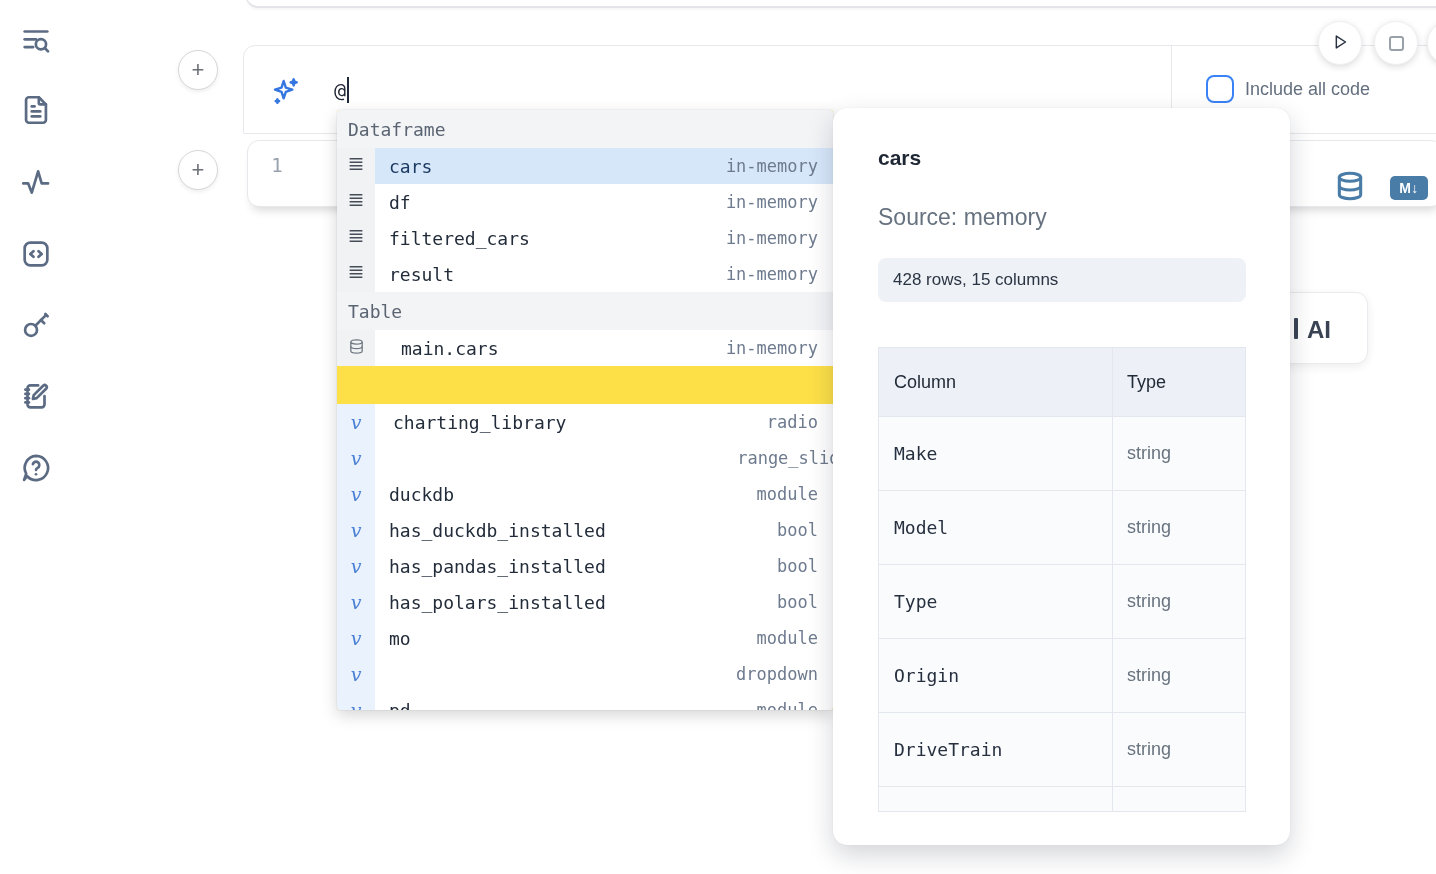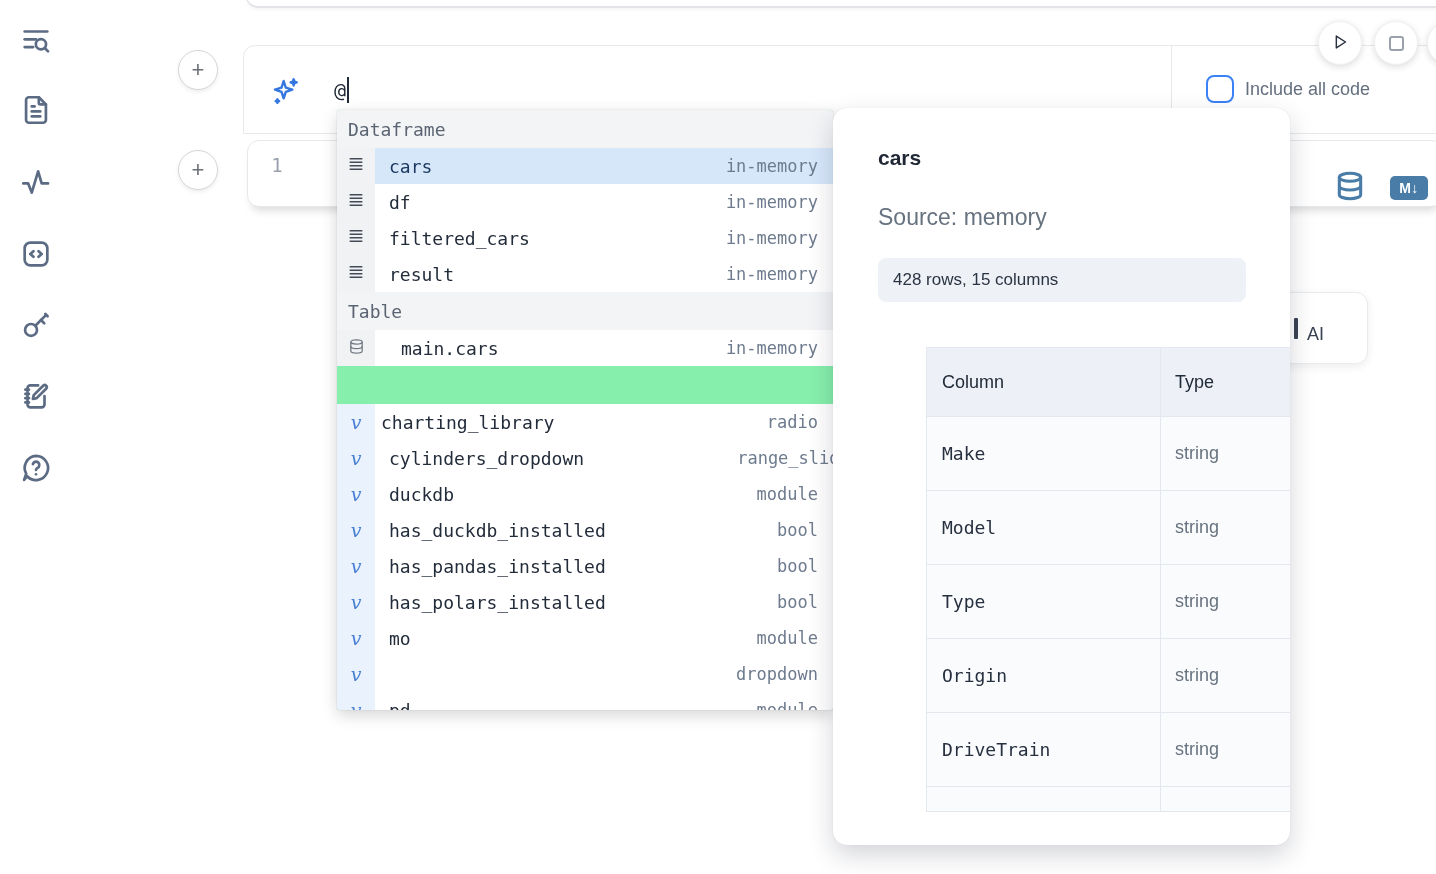"Dataframe" .popup { background: #86efac -> #fde047 }
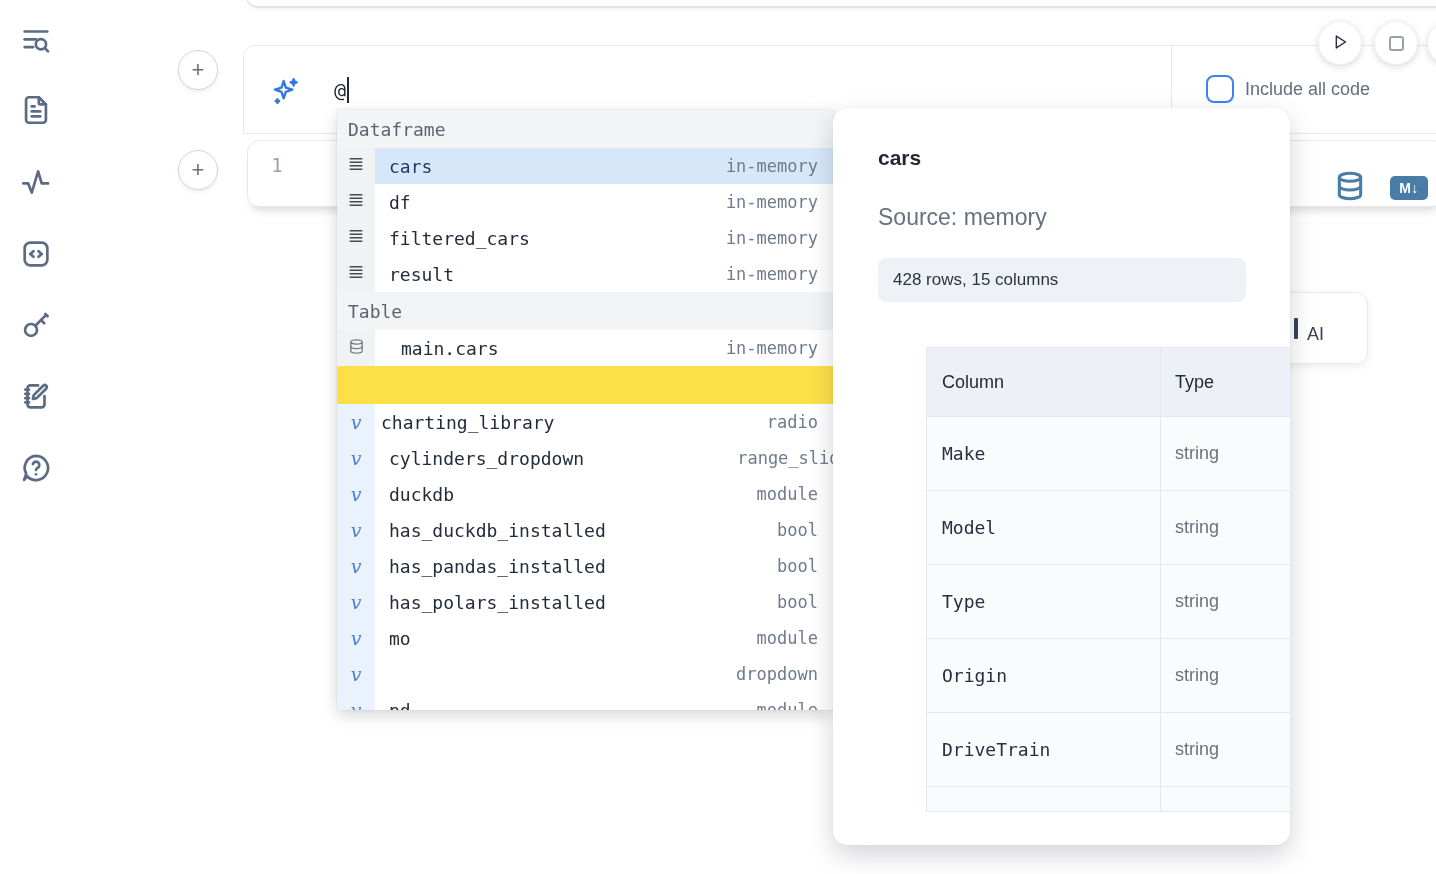"AI" .ai-card .lbl { font-size: 18px -> 24px; font-weight: normal -> bold; top: 31px -> 23px }
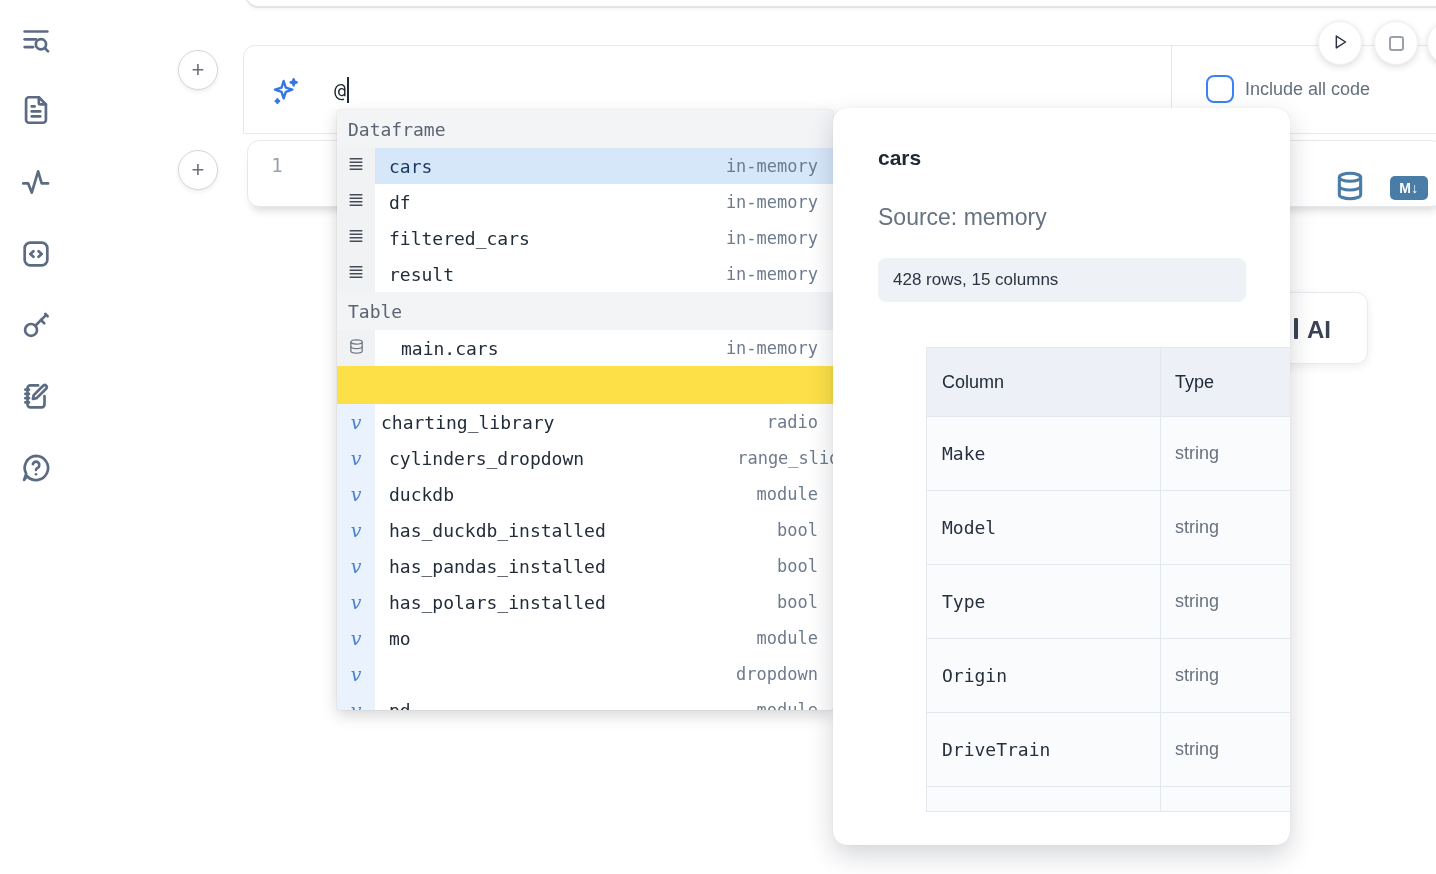"Column" .ptable { margin-left: 48px -> none }
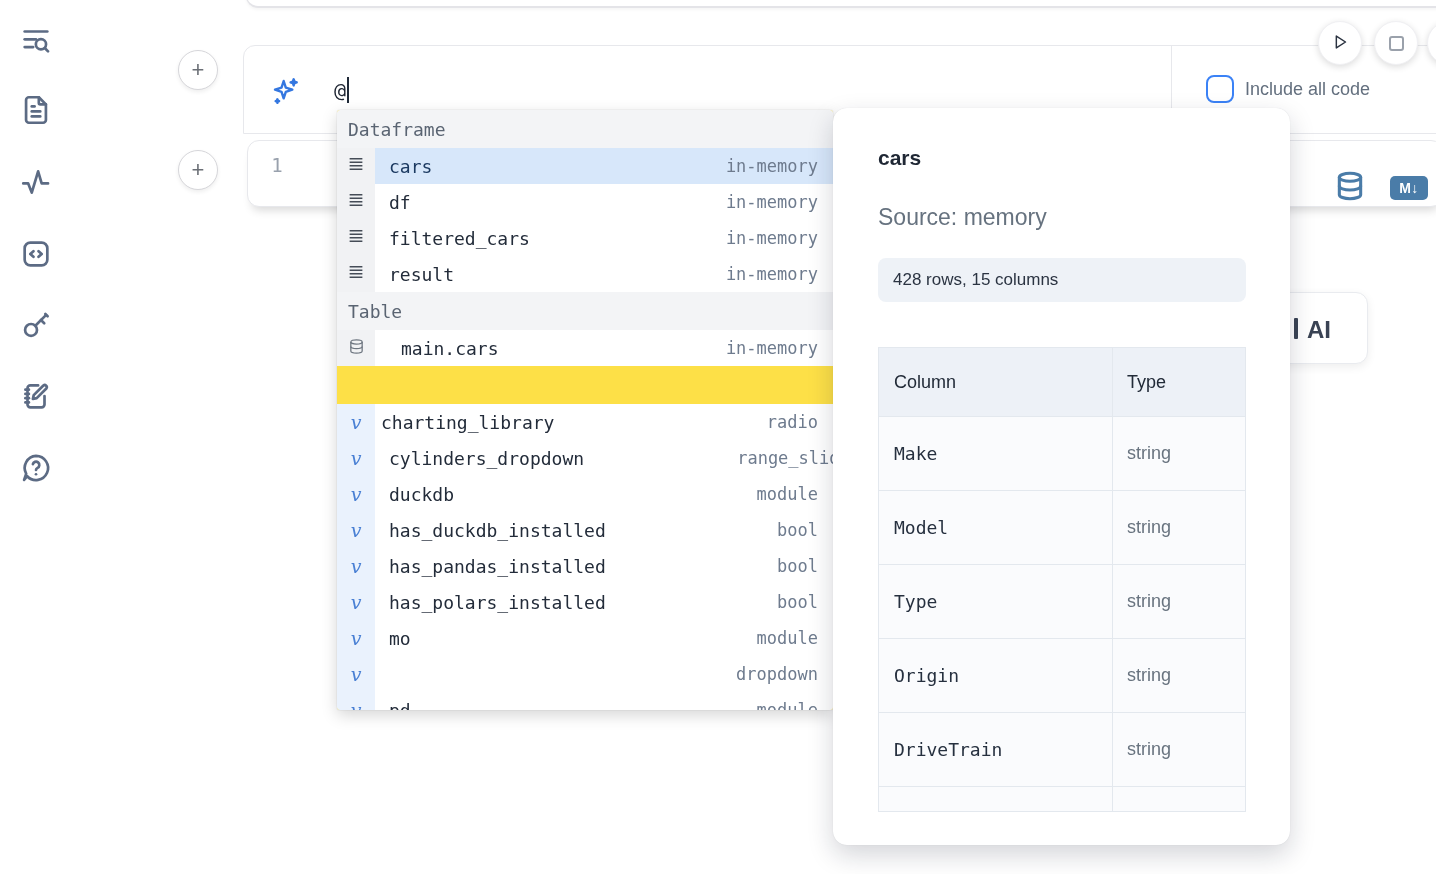"charting_library" span.nm { left: 44px -> 56px }
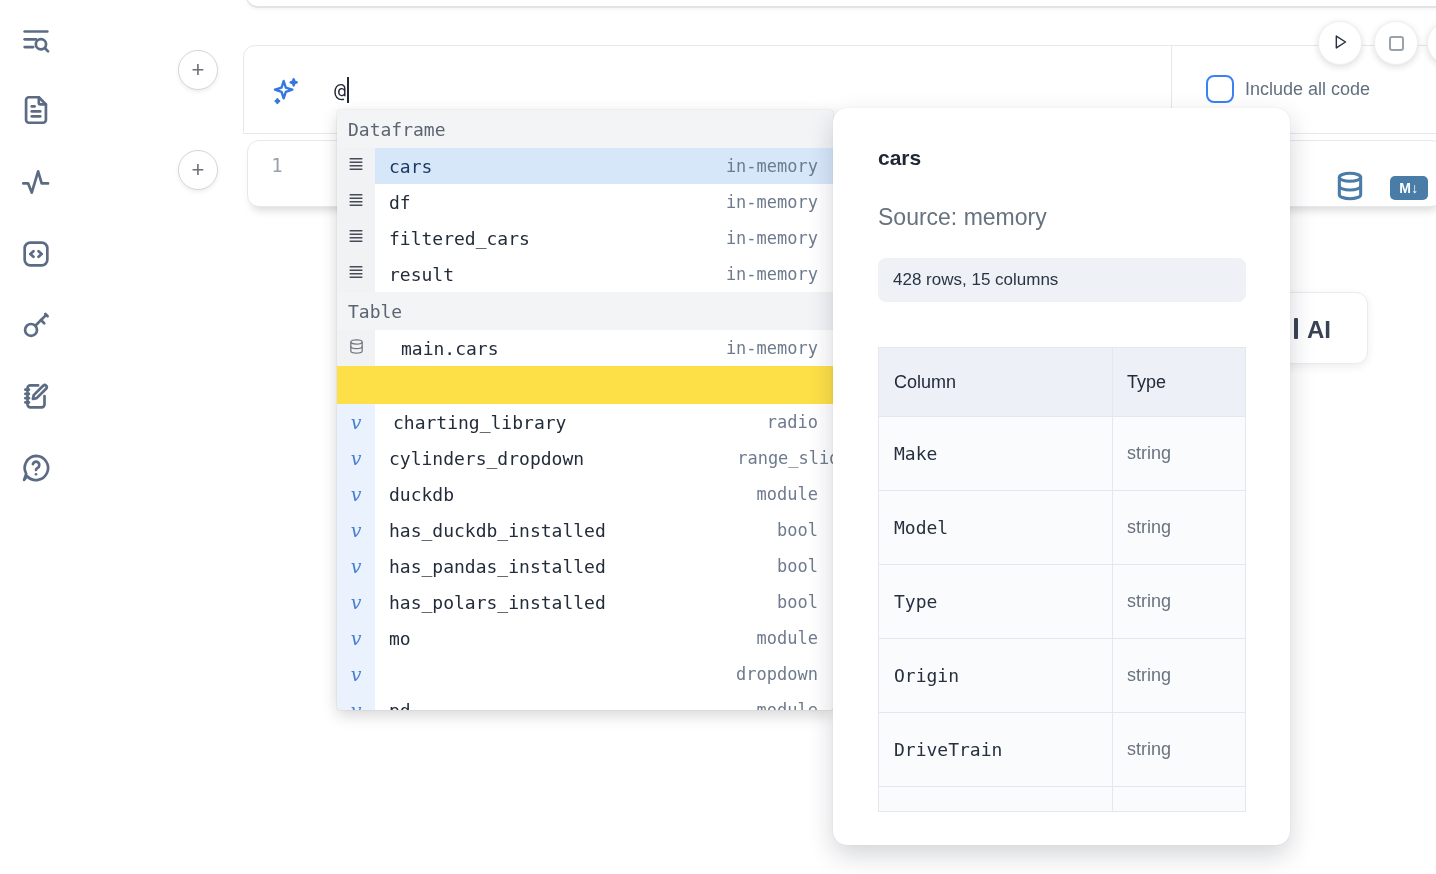"cylinders_dropdown" span.nm { html: <span>cylinders_dropdown</span> -> none }
